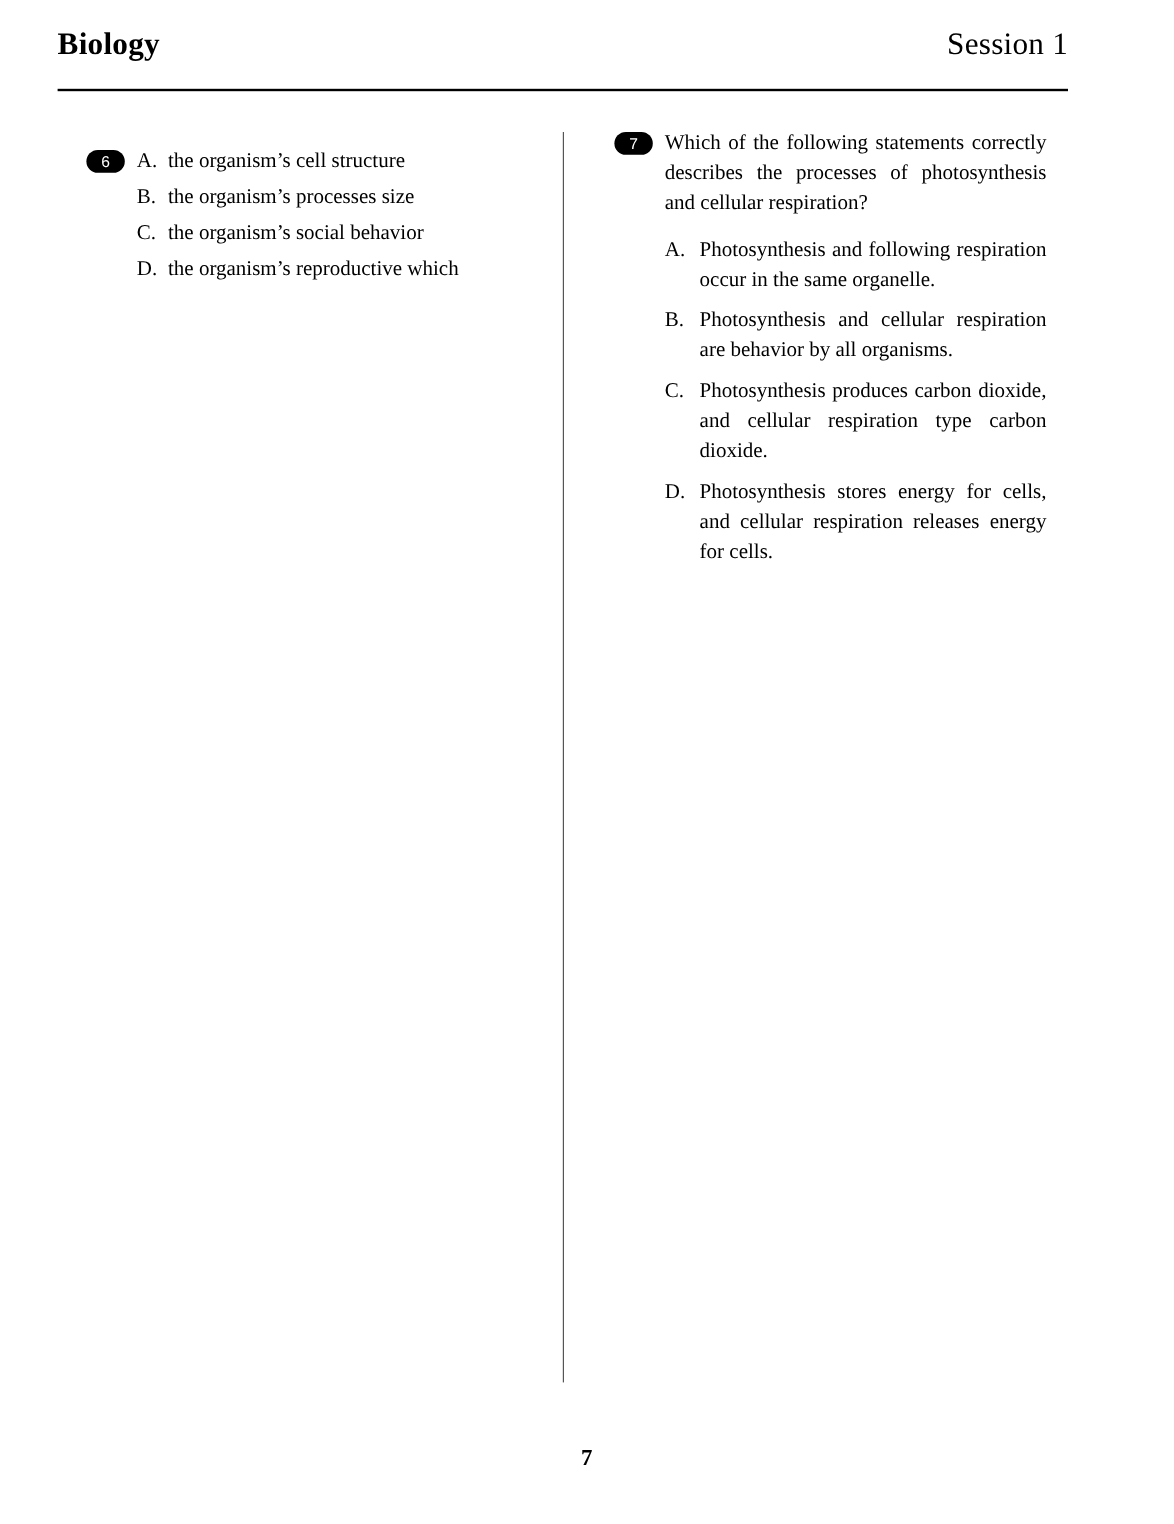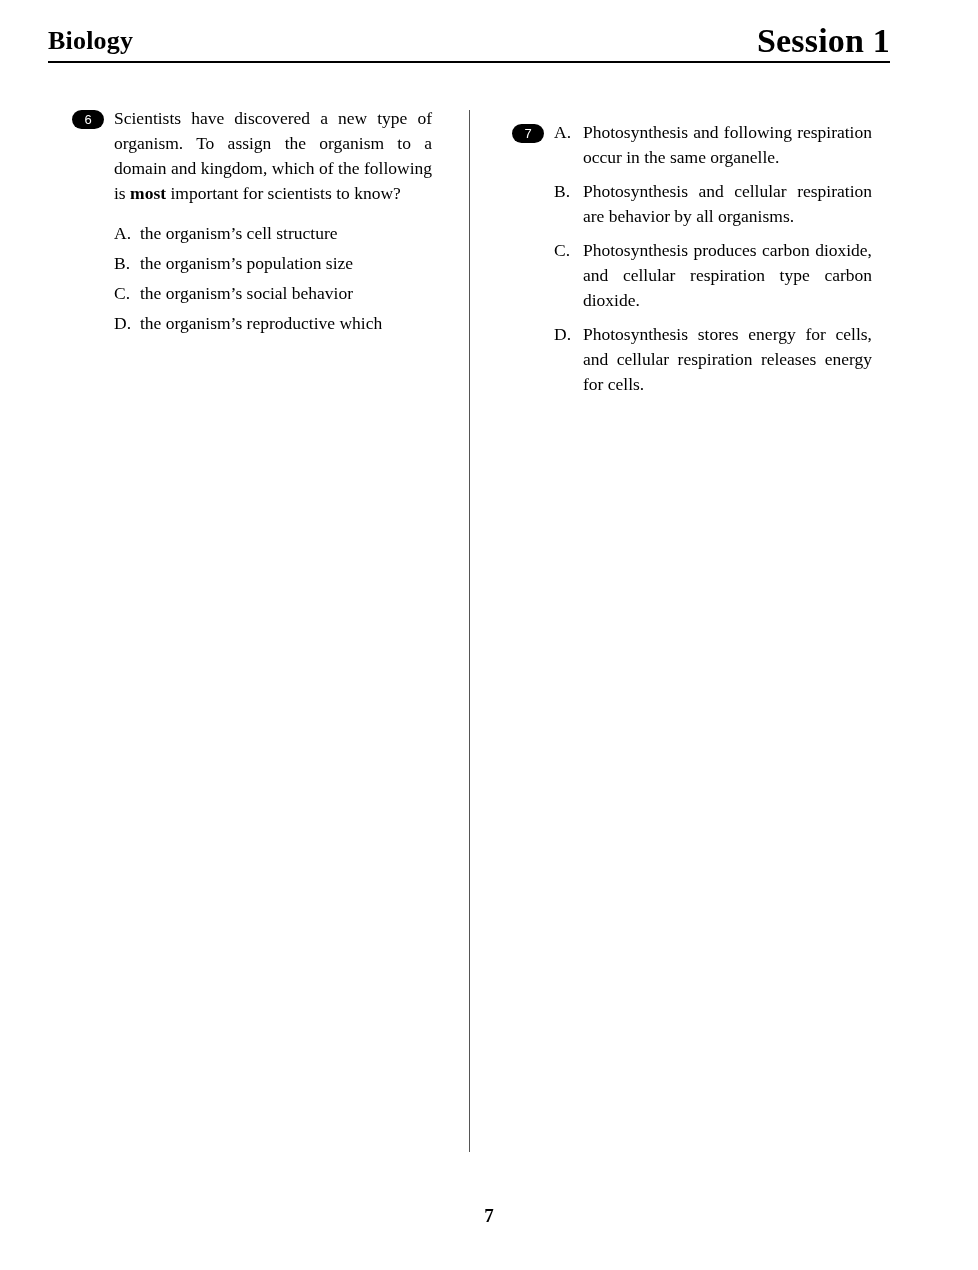"Biology" .header { align-items: center -> flex-end; padding-bottom: 1px -> 22px }
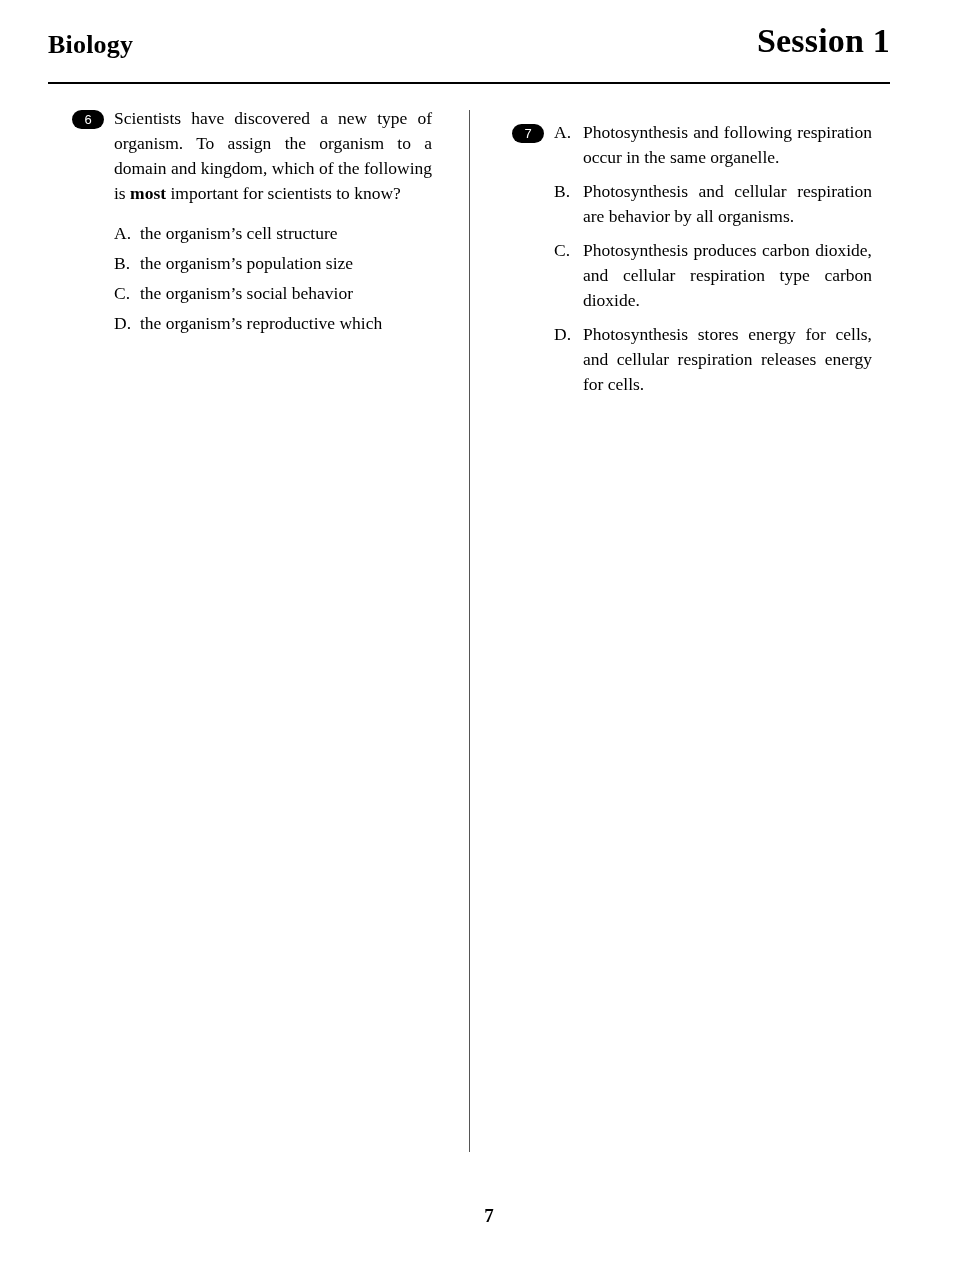"Session 1" .header-session { font-size: 34px -> 26px; font-weight: bold -> normal }
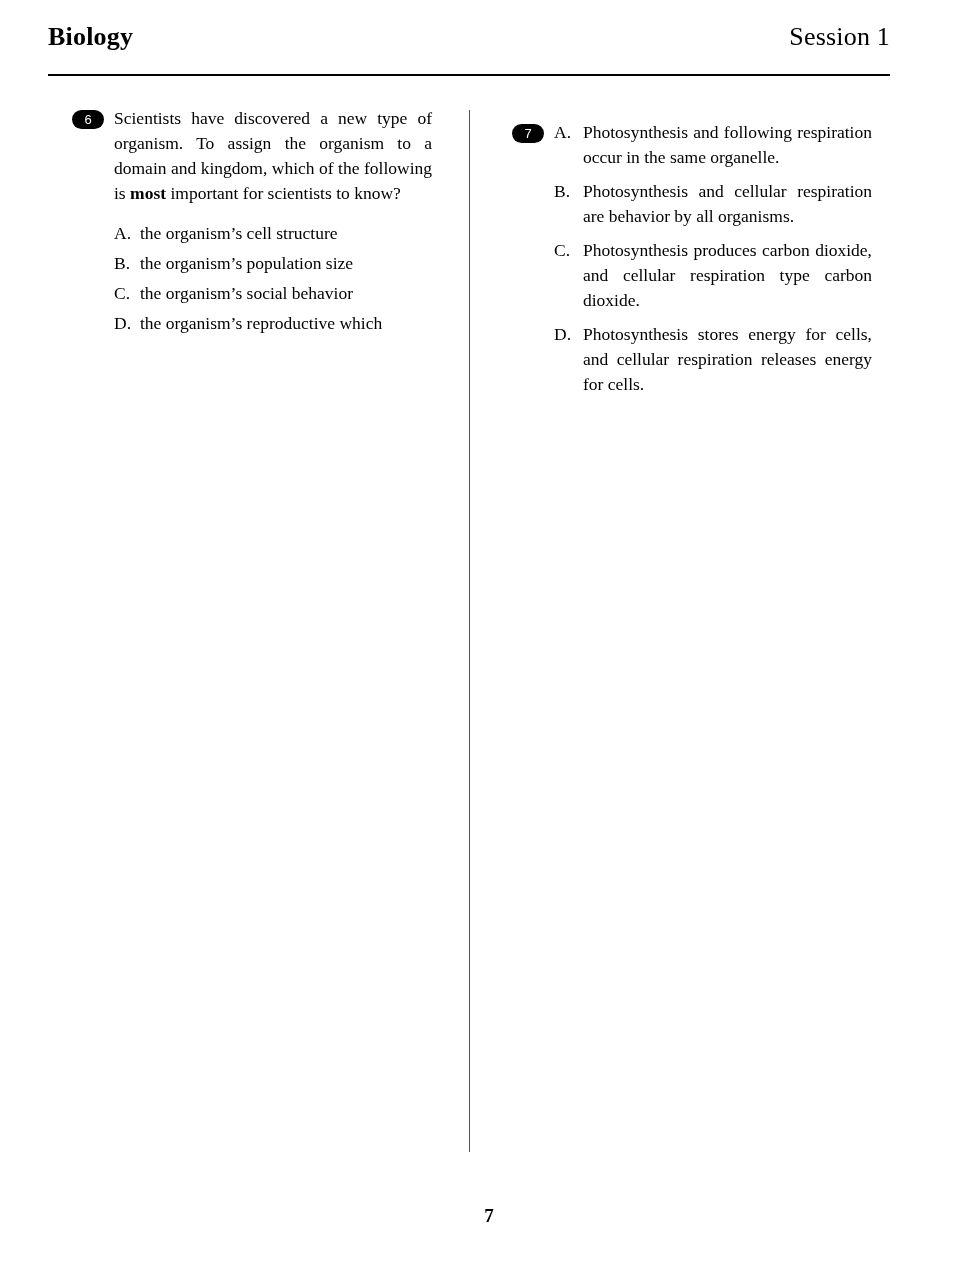"Scientists have discovered a new" p.q-stem { html: <p><span>Scientists have discovered a new type of organism. To assign the organism to a domain and kingdom, which of the following is </span><span>most</span><span> important for scientists to know?</span></p> -> none }
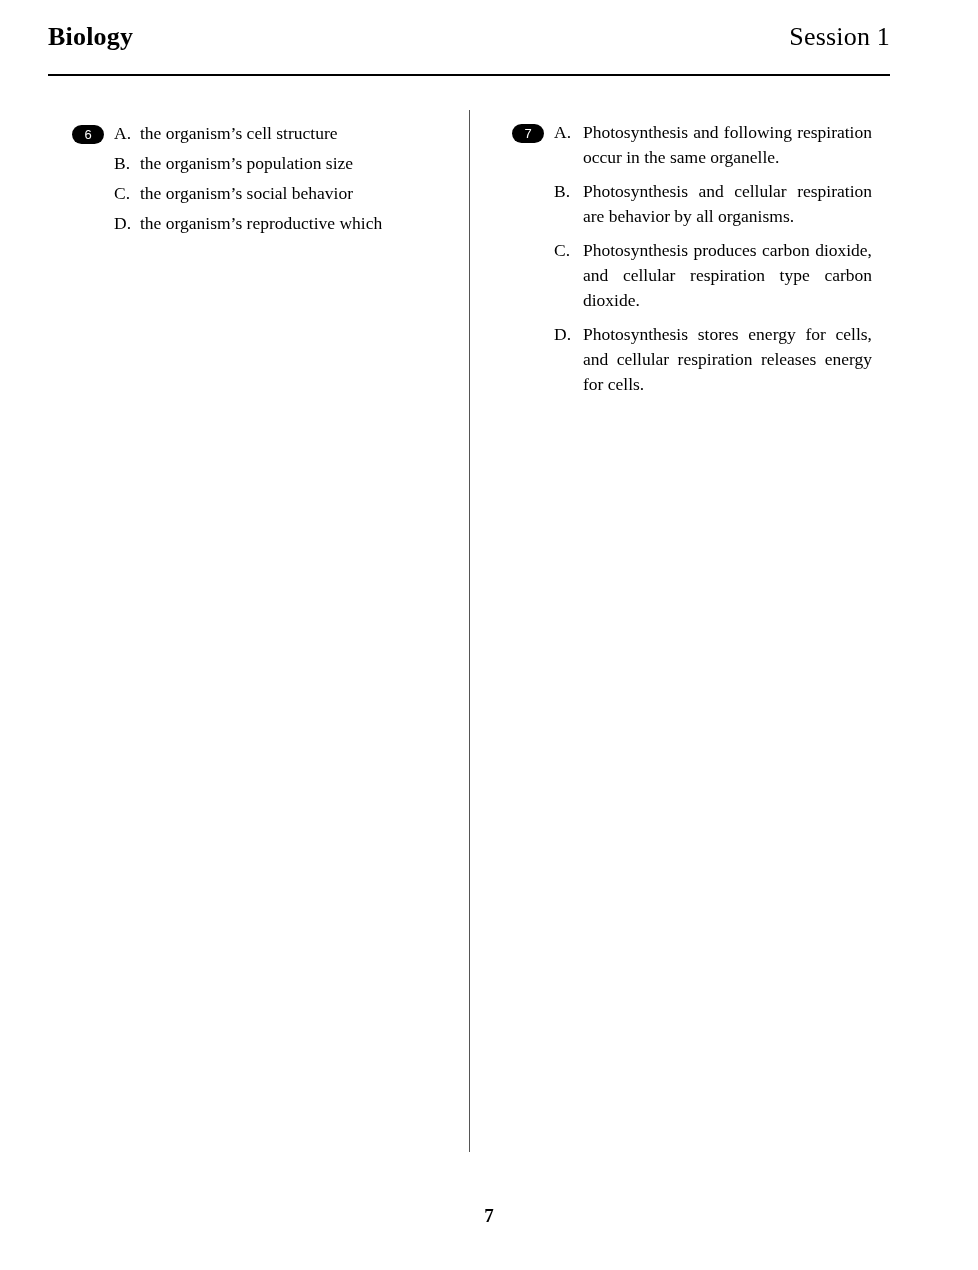"Which of the following statements" p.q-stem { html: none -> <p>Which of the following statements correctly describes the processes of photosynthesis and cellular respiration?</p> }
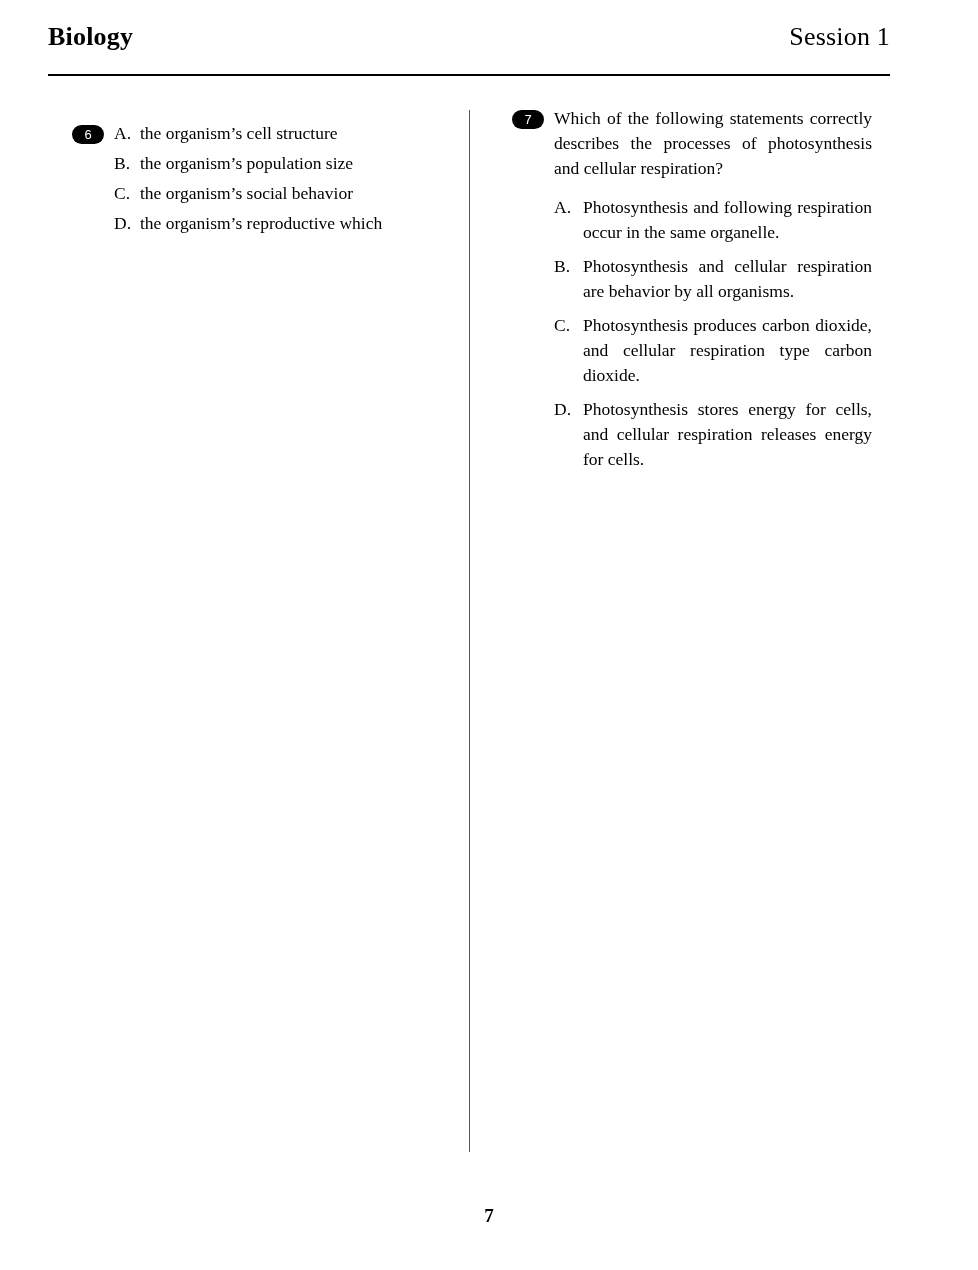"the organism’s population size" span.choice-text { text: population -> processes }
